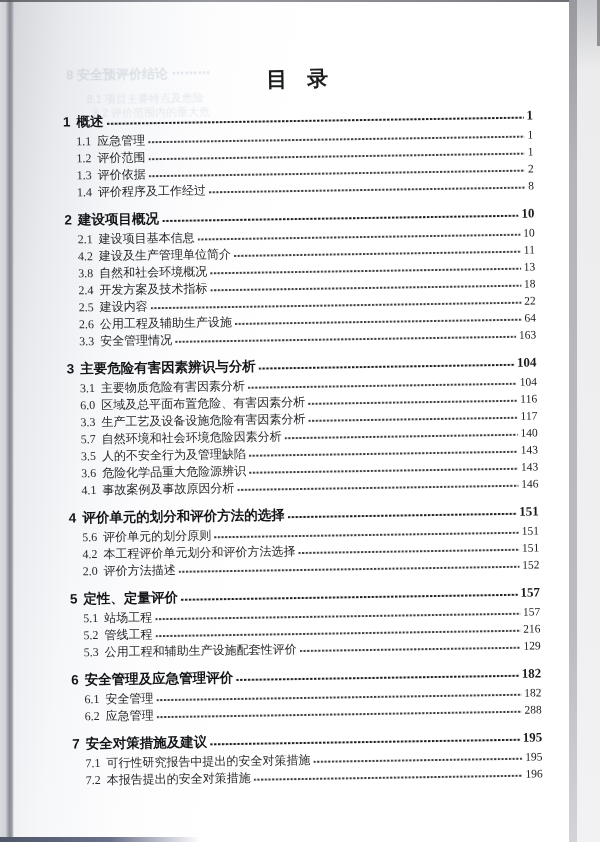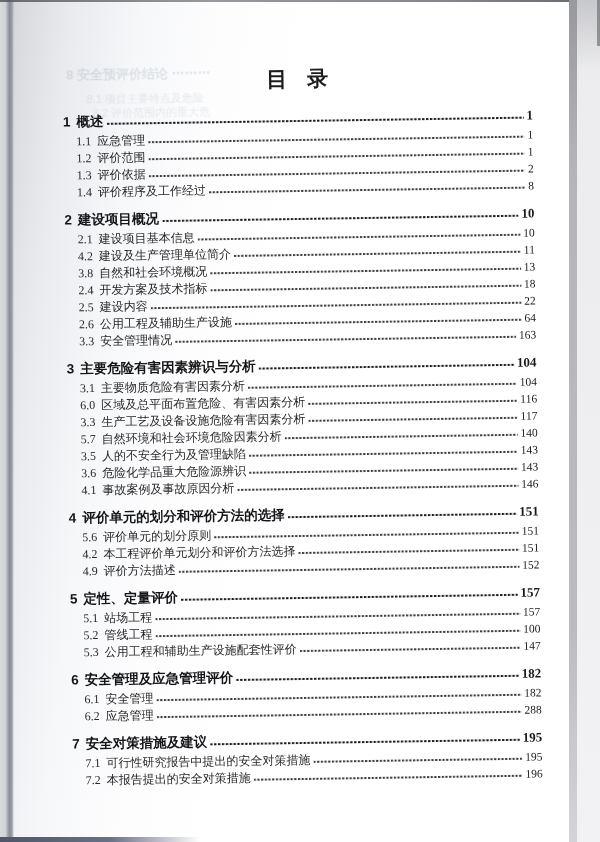"4.9" span.num { text: 4.9 -> 2.0 }
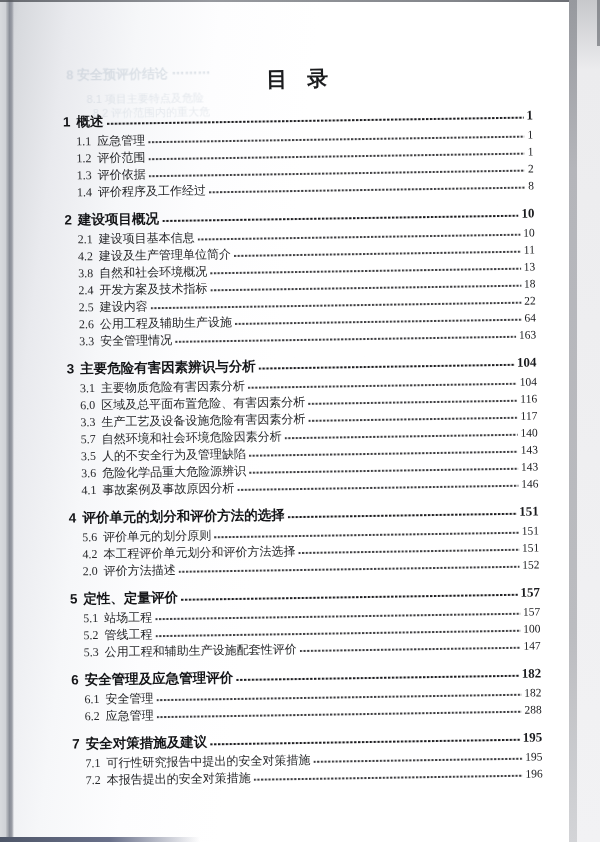"100" span.pg { text: 100 -> 216 }
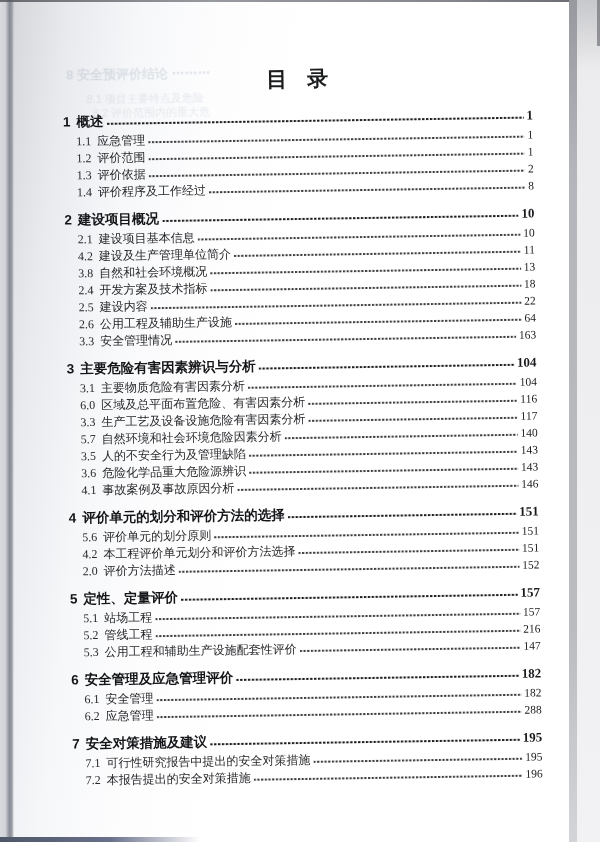"147" span.pg { text: 147 -> 129 }
